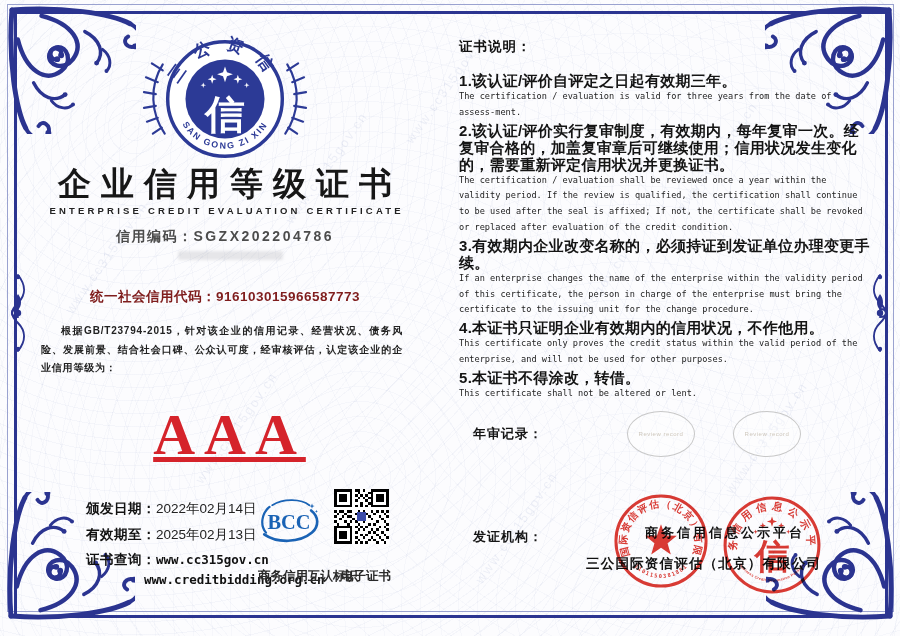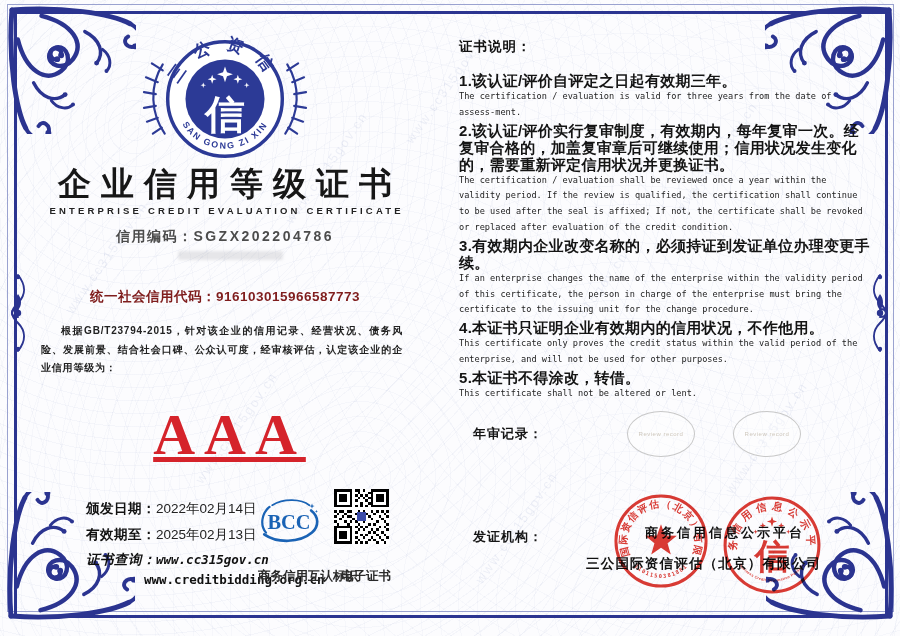"证书查询：www.cc315gov.cn" #row-query { font-style: italic -> none }
